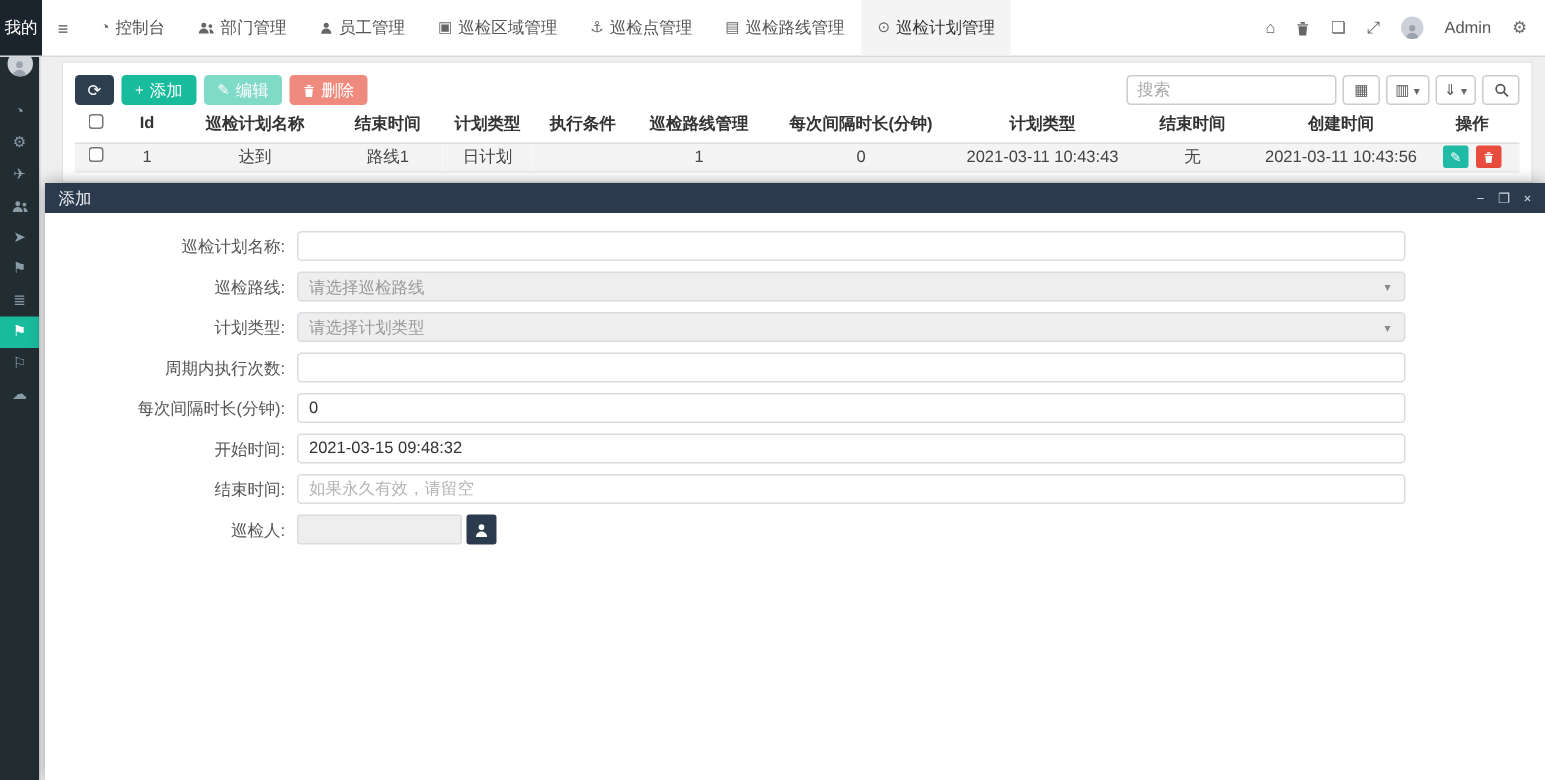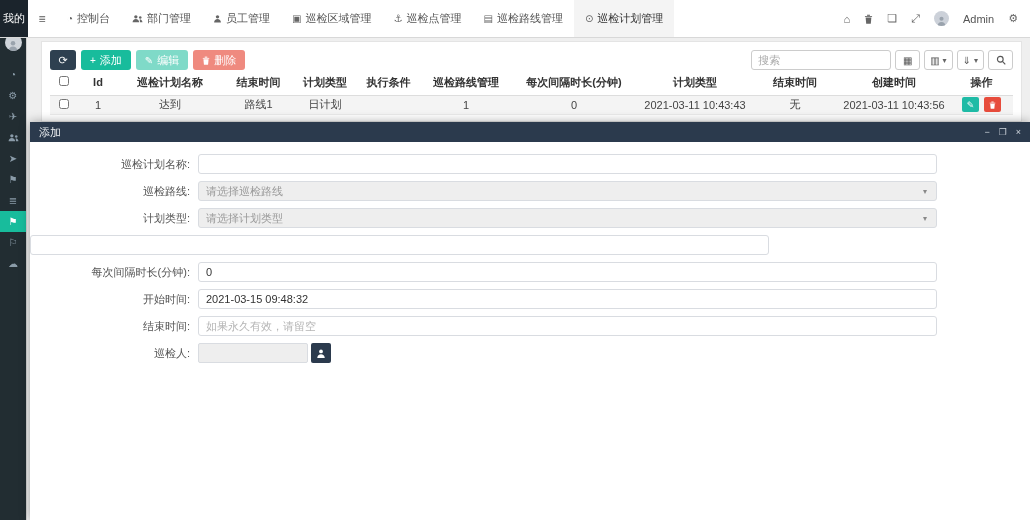"周期内执行次数:" div.form-label { html: none -> <div>周期内执行次数:</div> }
